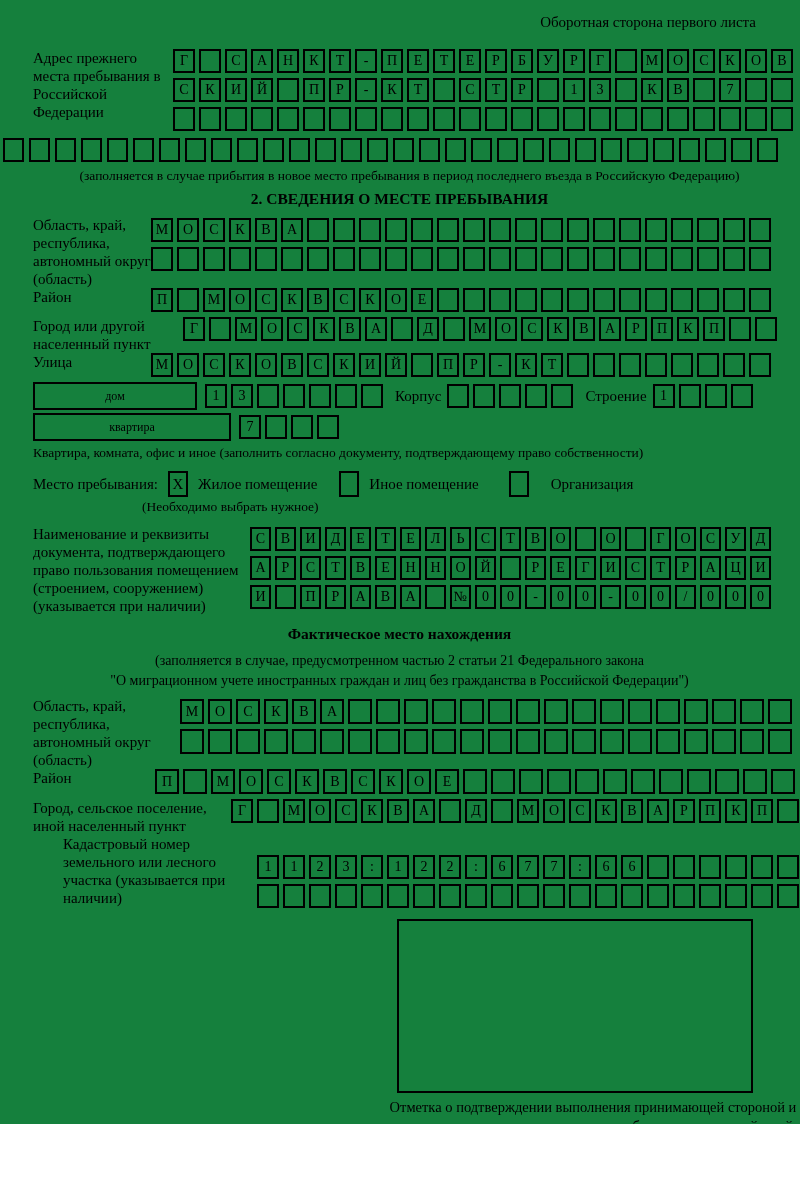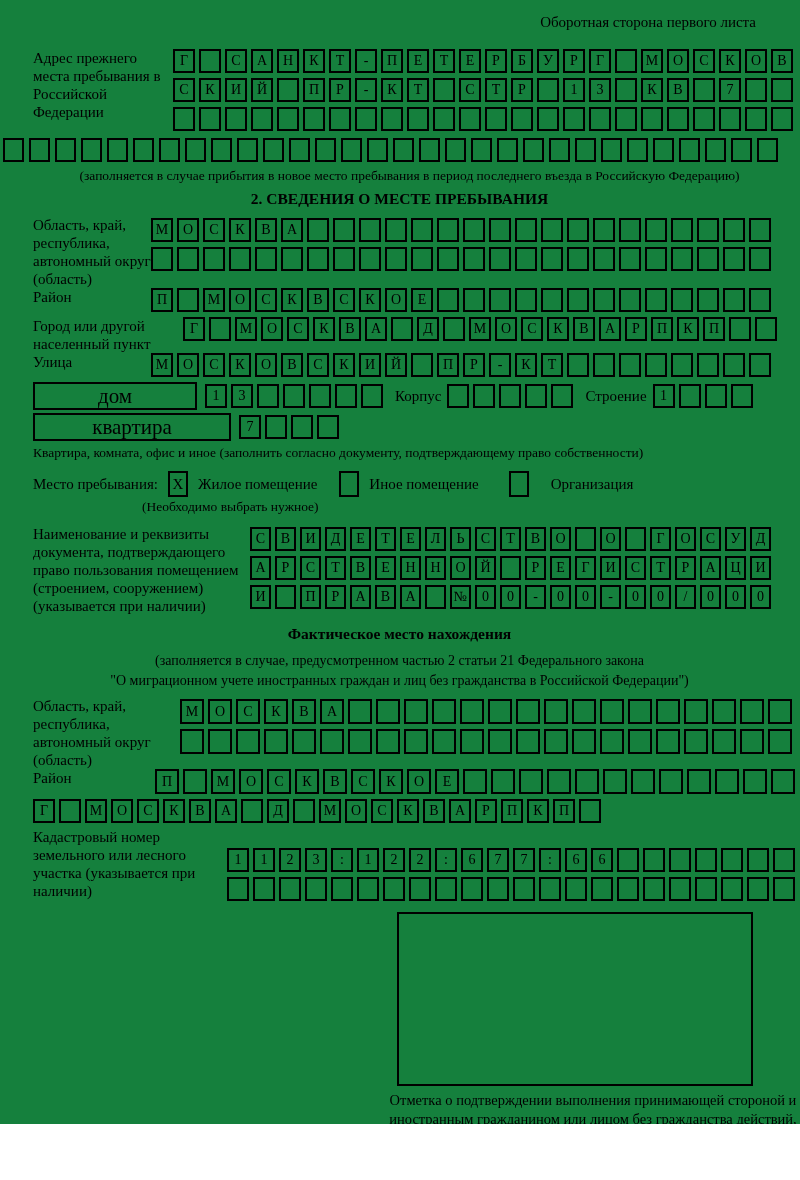"дом" .housebox { font-size: 21px -> 12px }
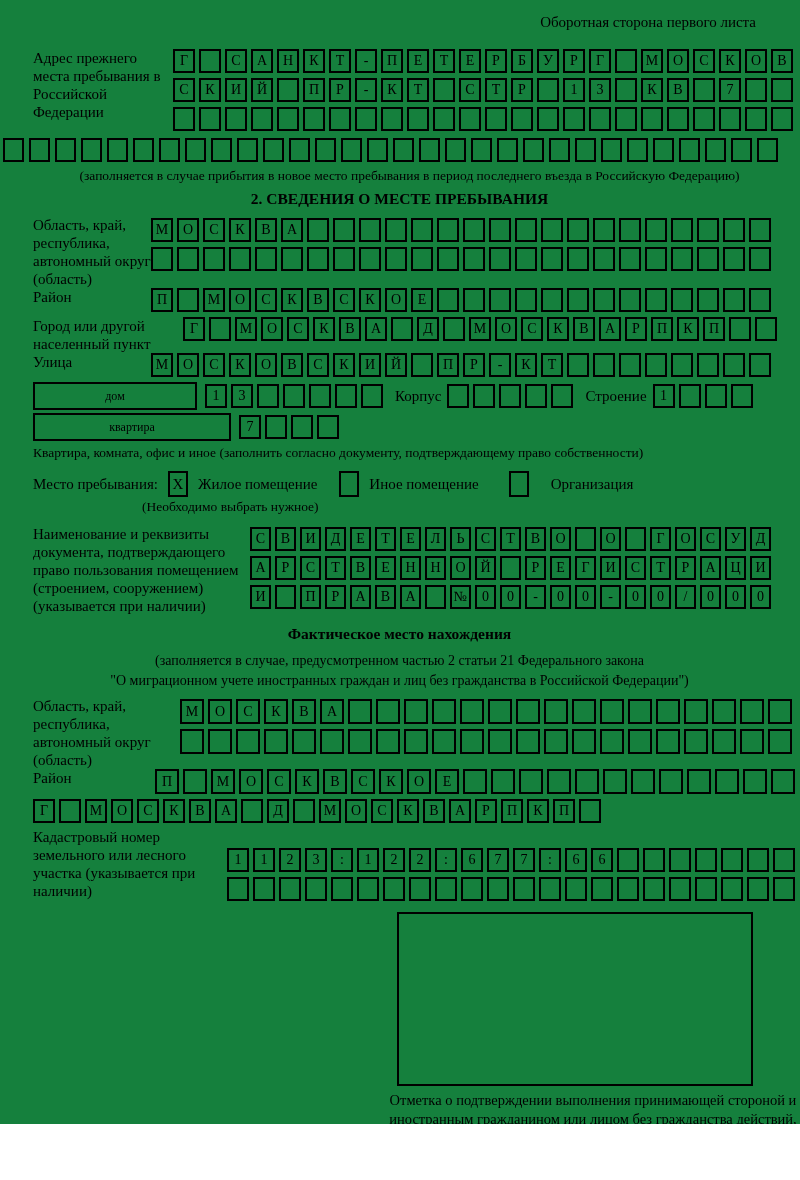"Город, сельское поселение, иной" div.label { html: none -> <div>Город, сельское поселение, иной населенный пункт</div> }
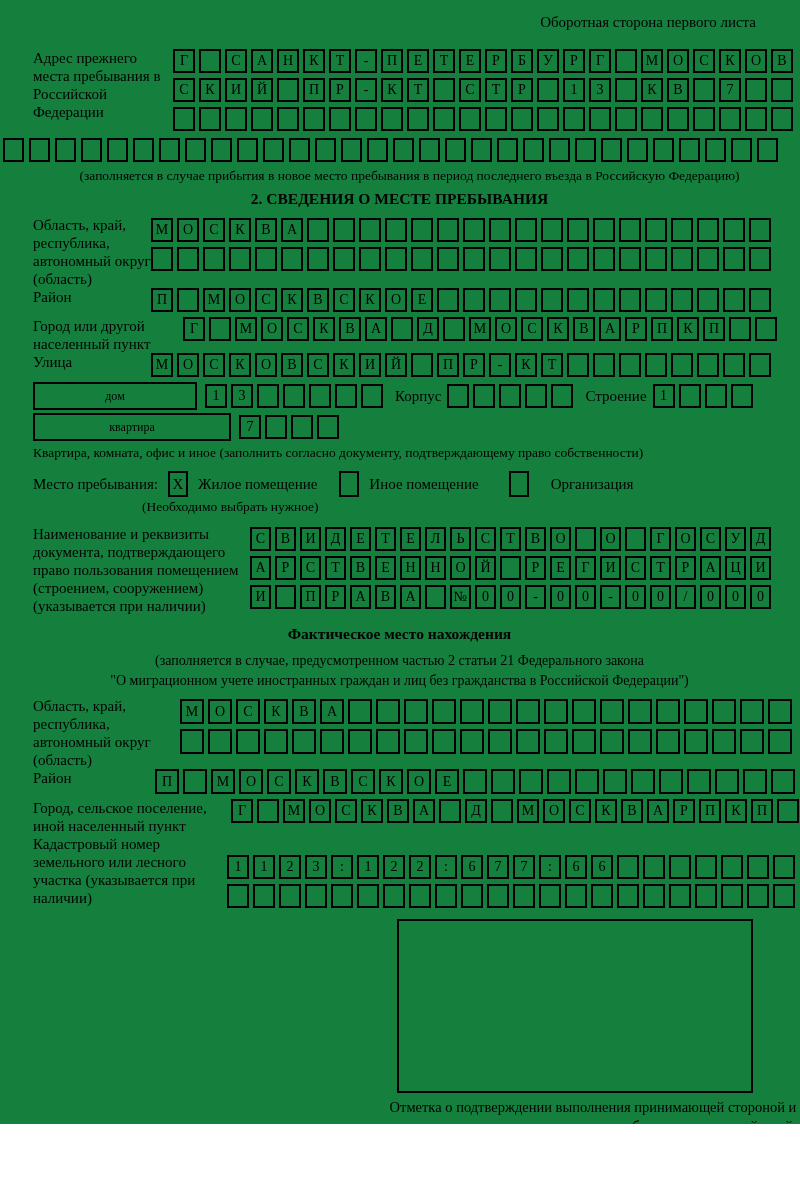"Кадастровый номер земельного или лесного" .w194 { margin-left: none -> 30px }
